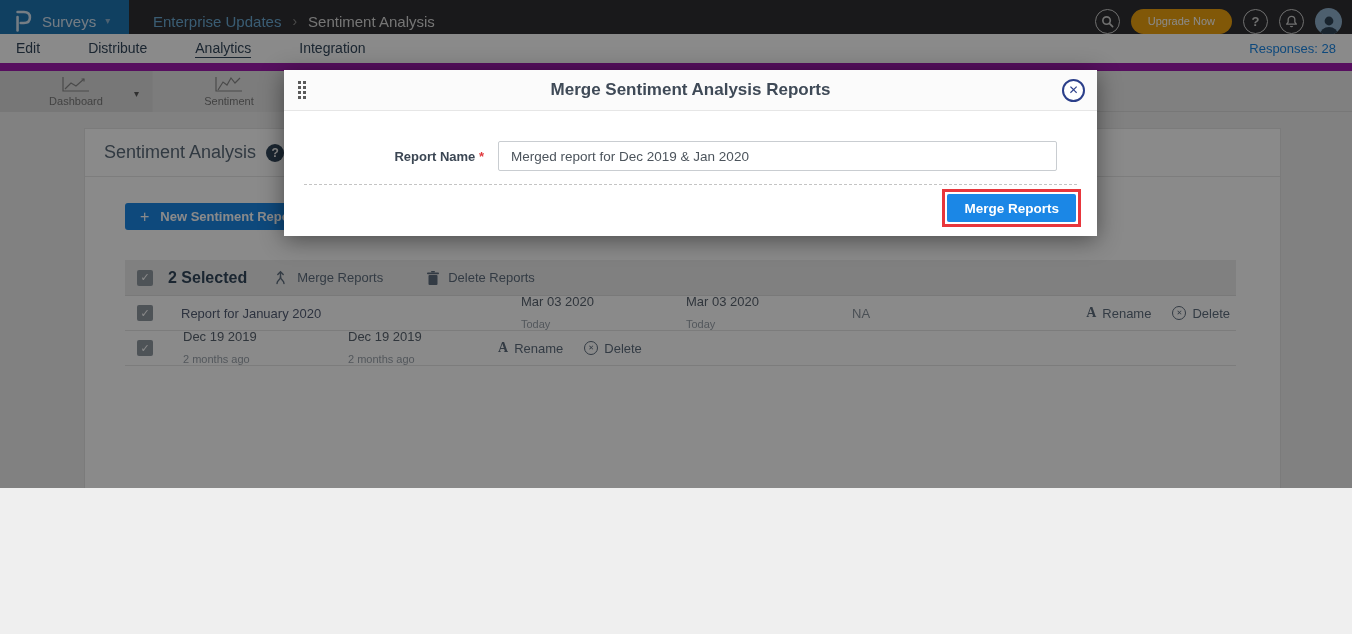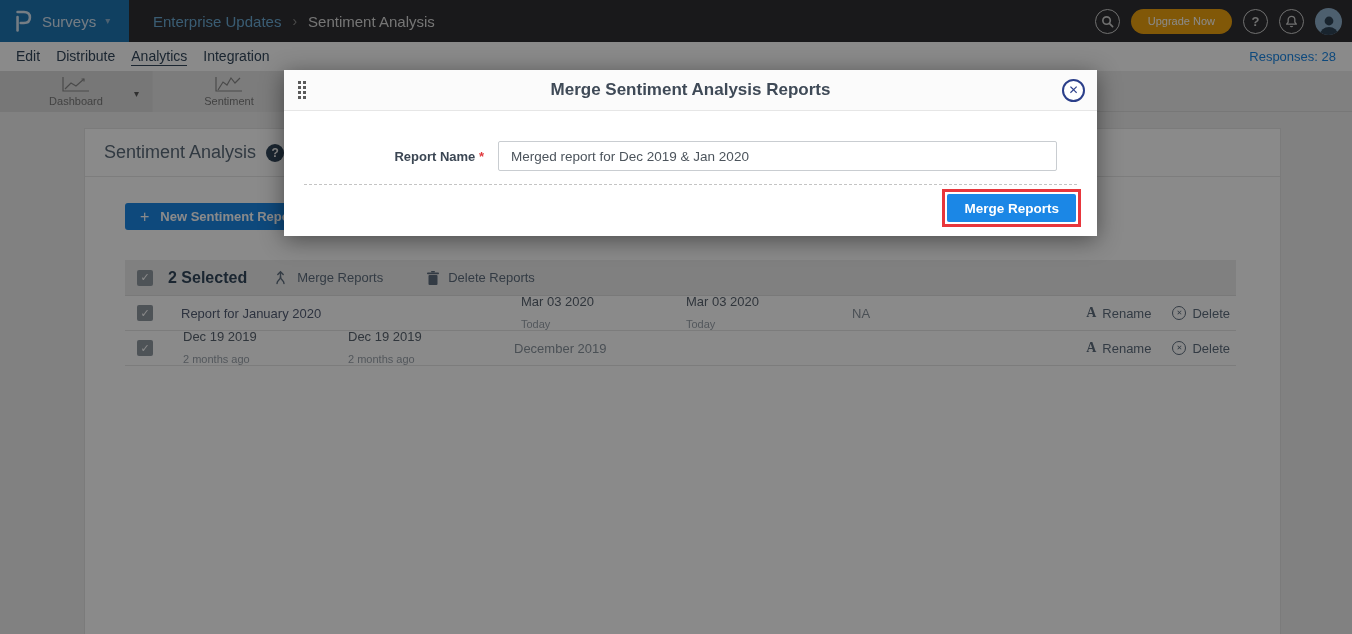"Surveys" .page { height: 634px -> 488px }
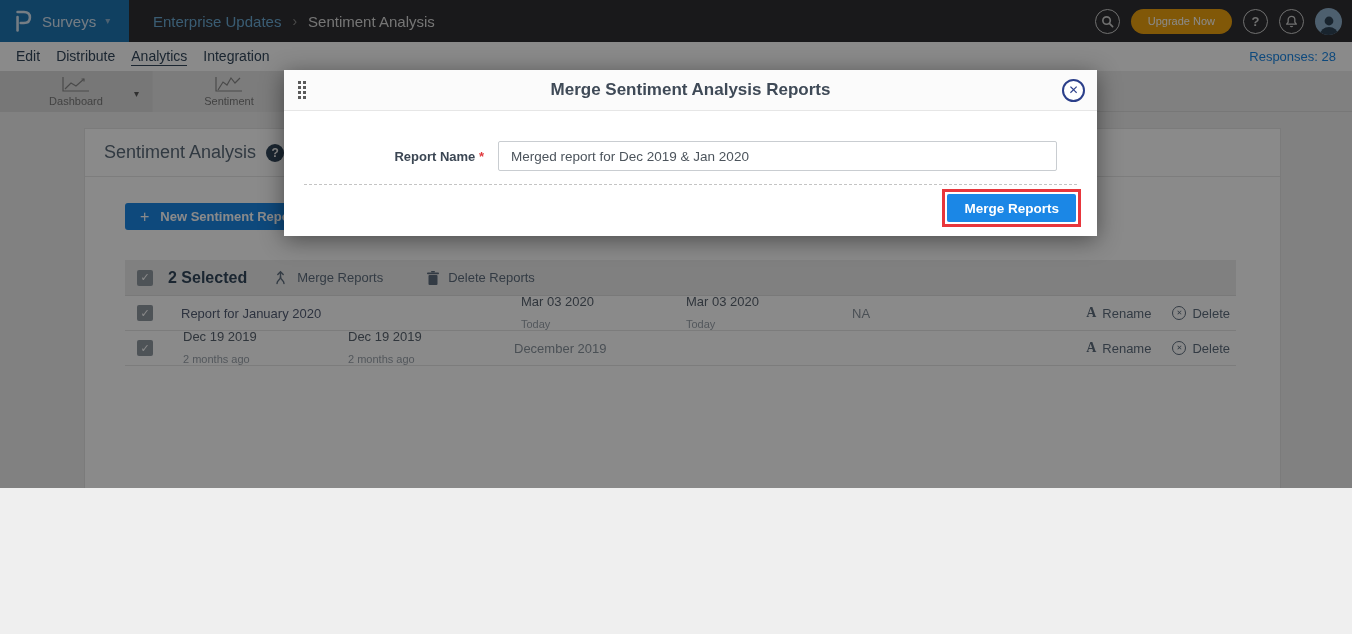"Edit" .navbar { gap: 16px -> 48px; top: 42px -> 34px }
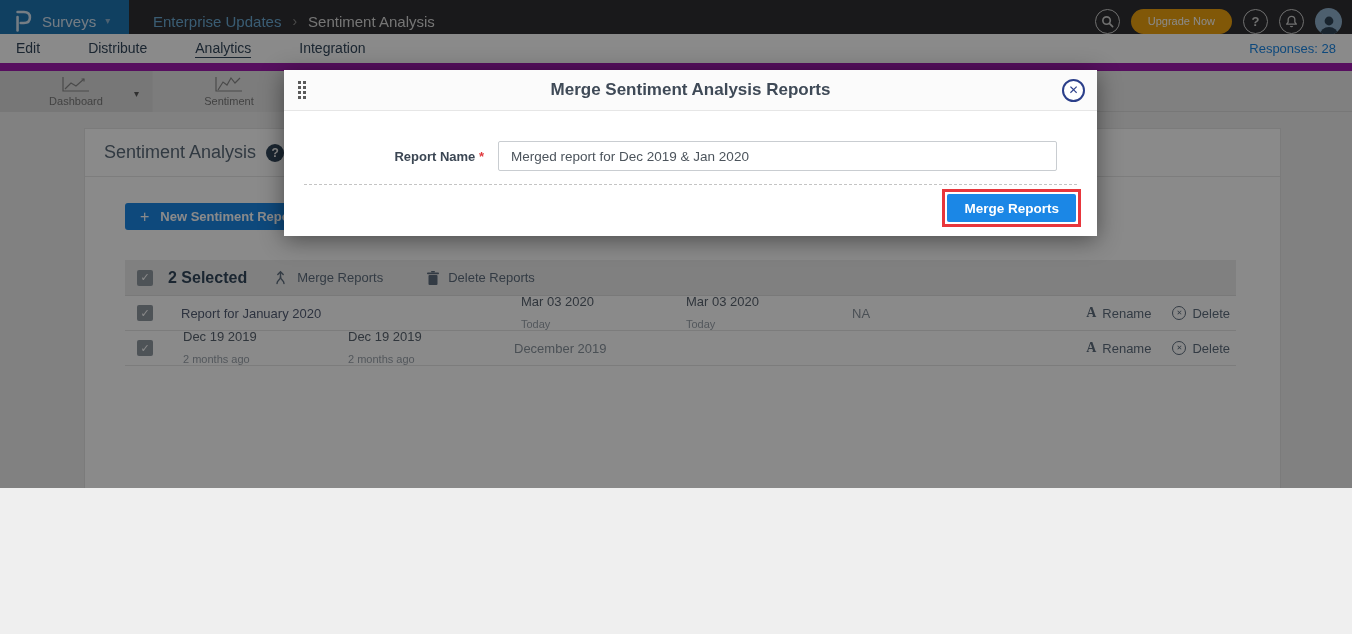"December 2019" span.cell-period { html: <span>December 2019</span> -> none }
